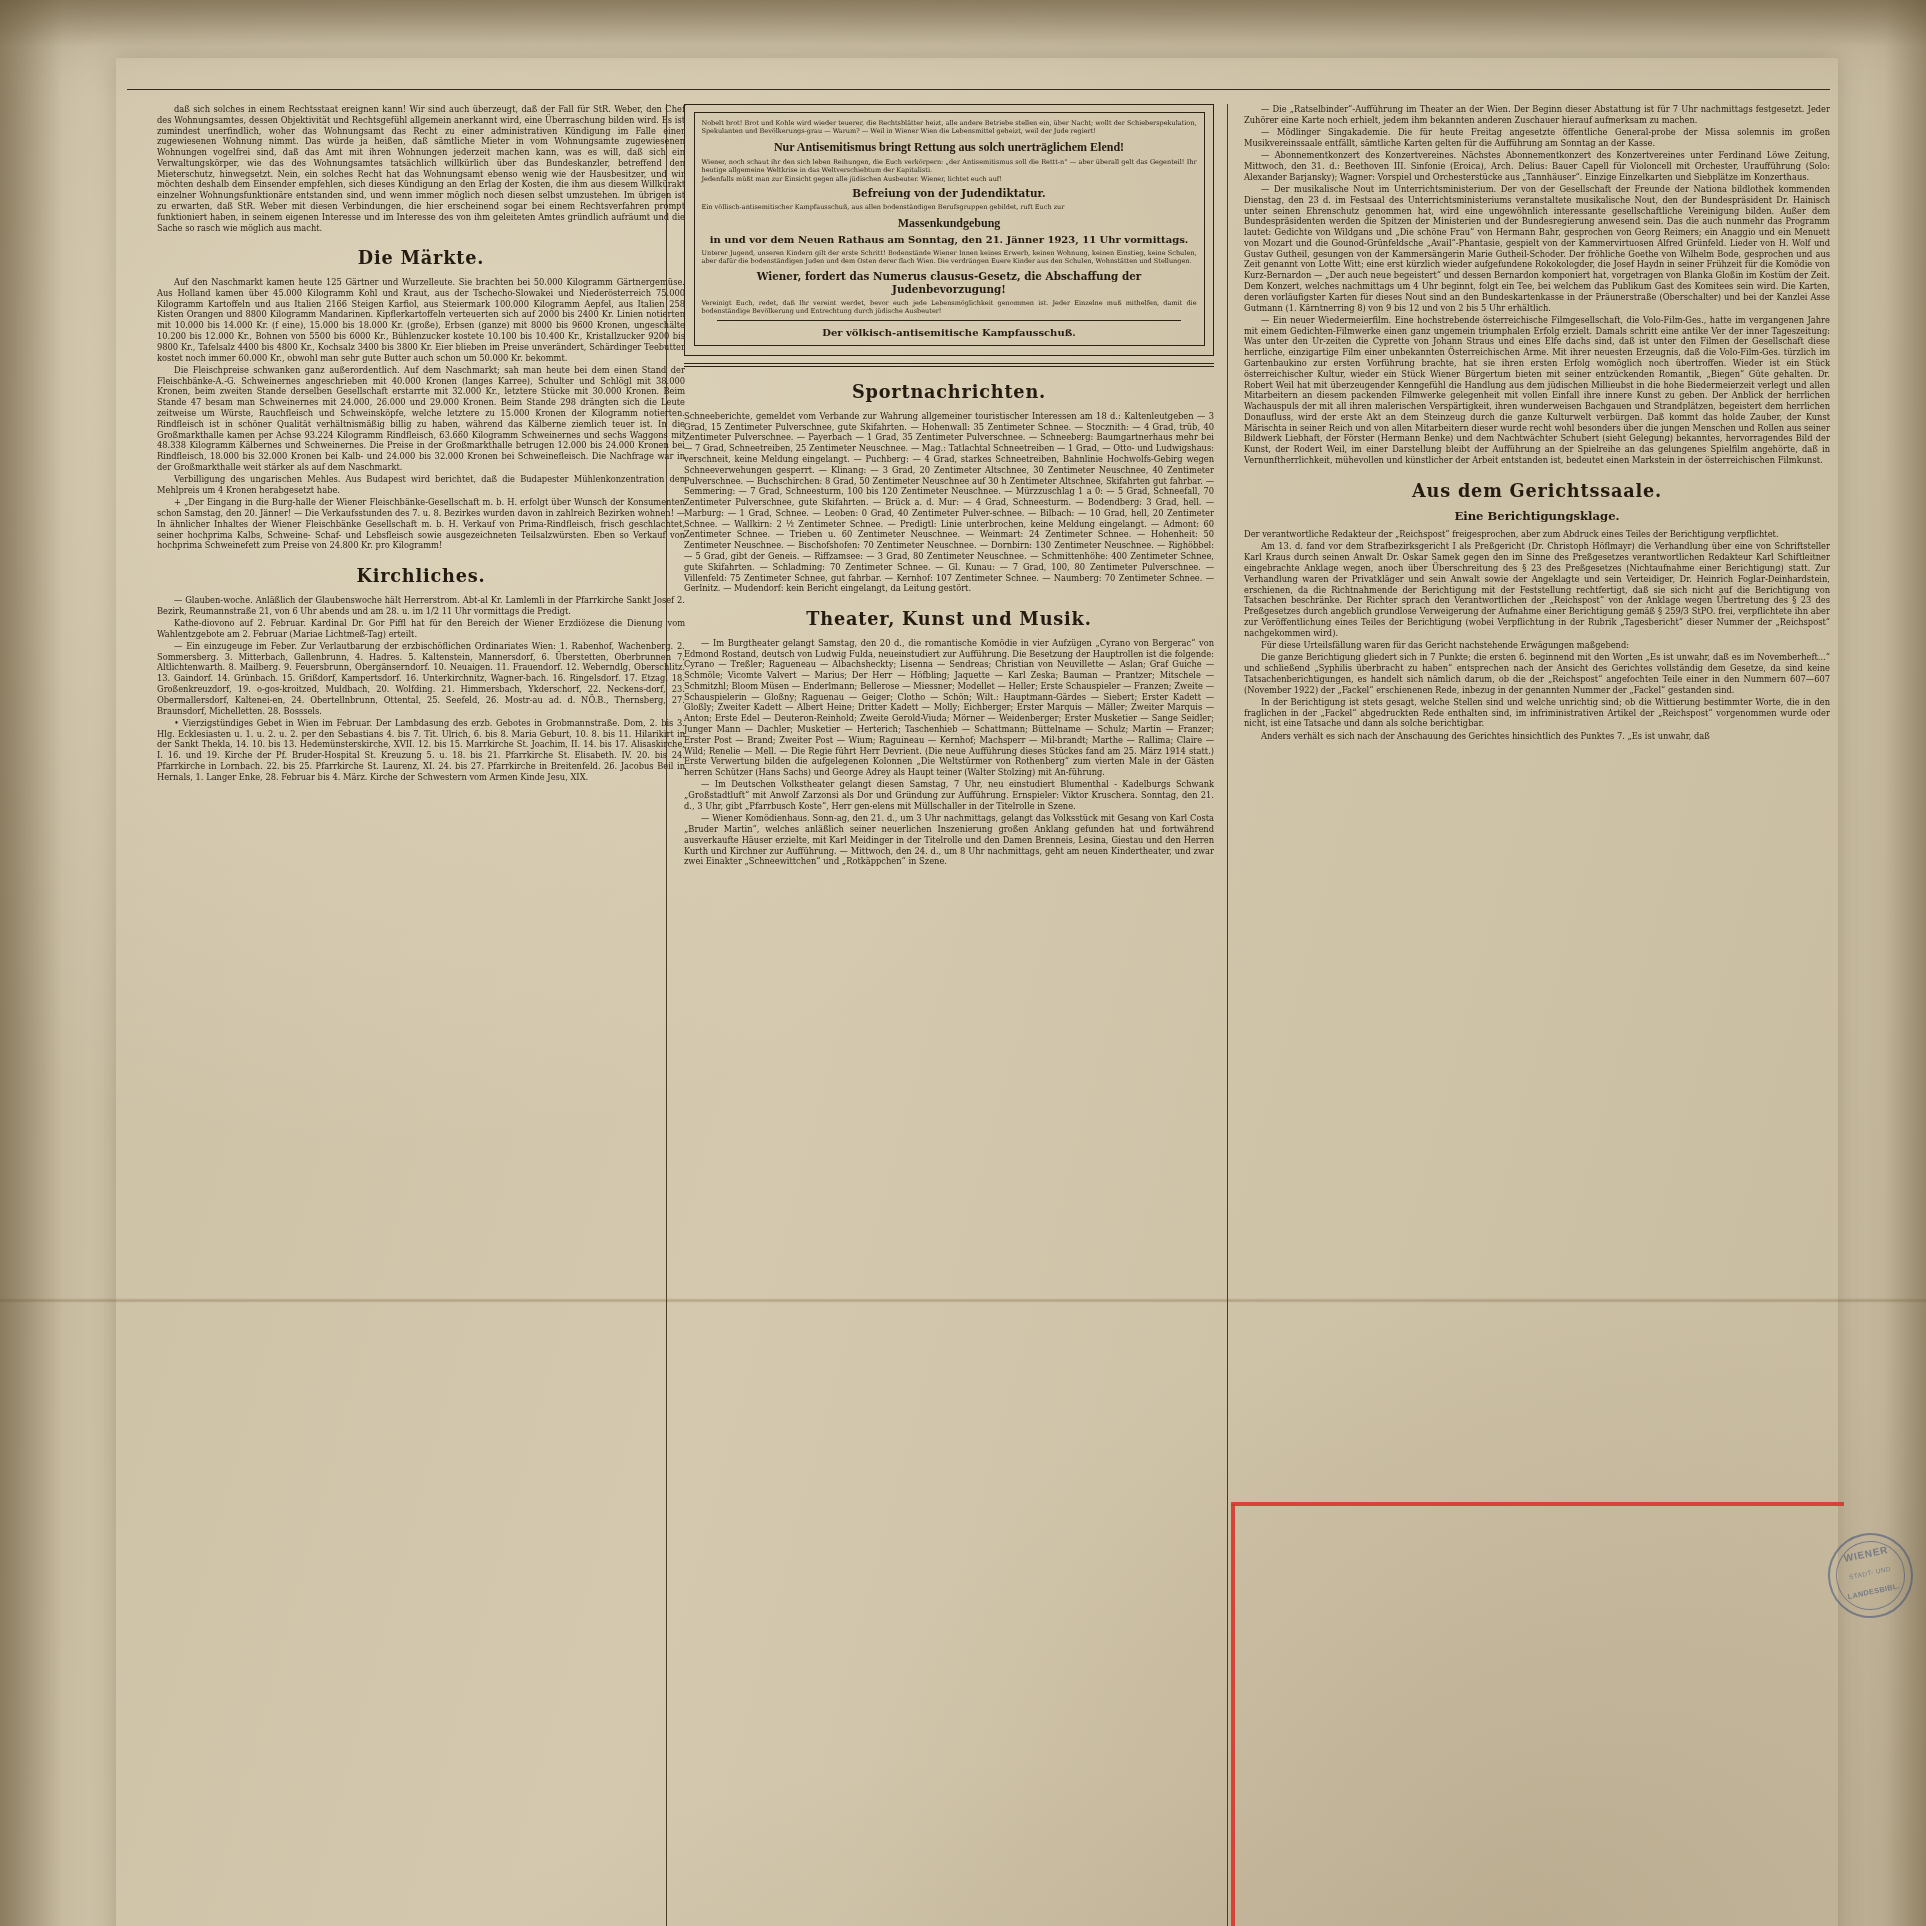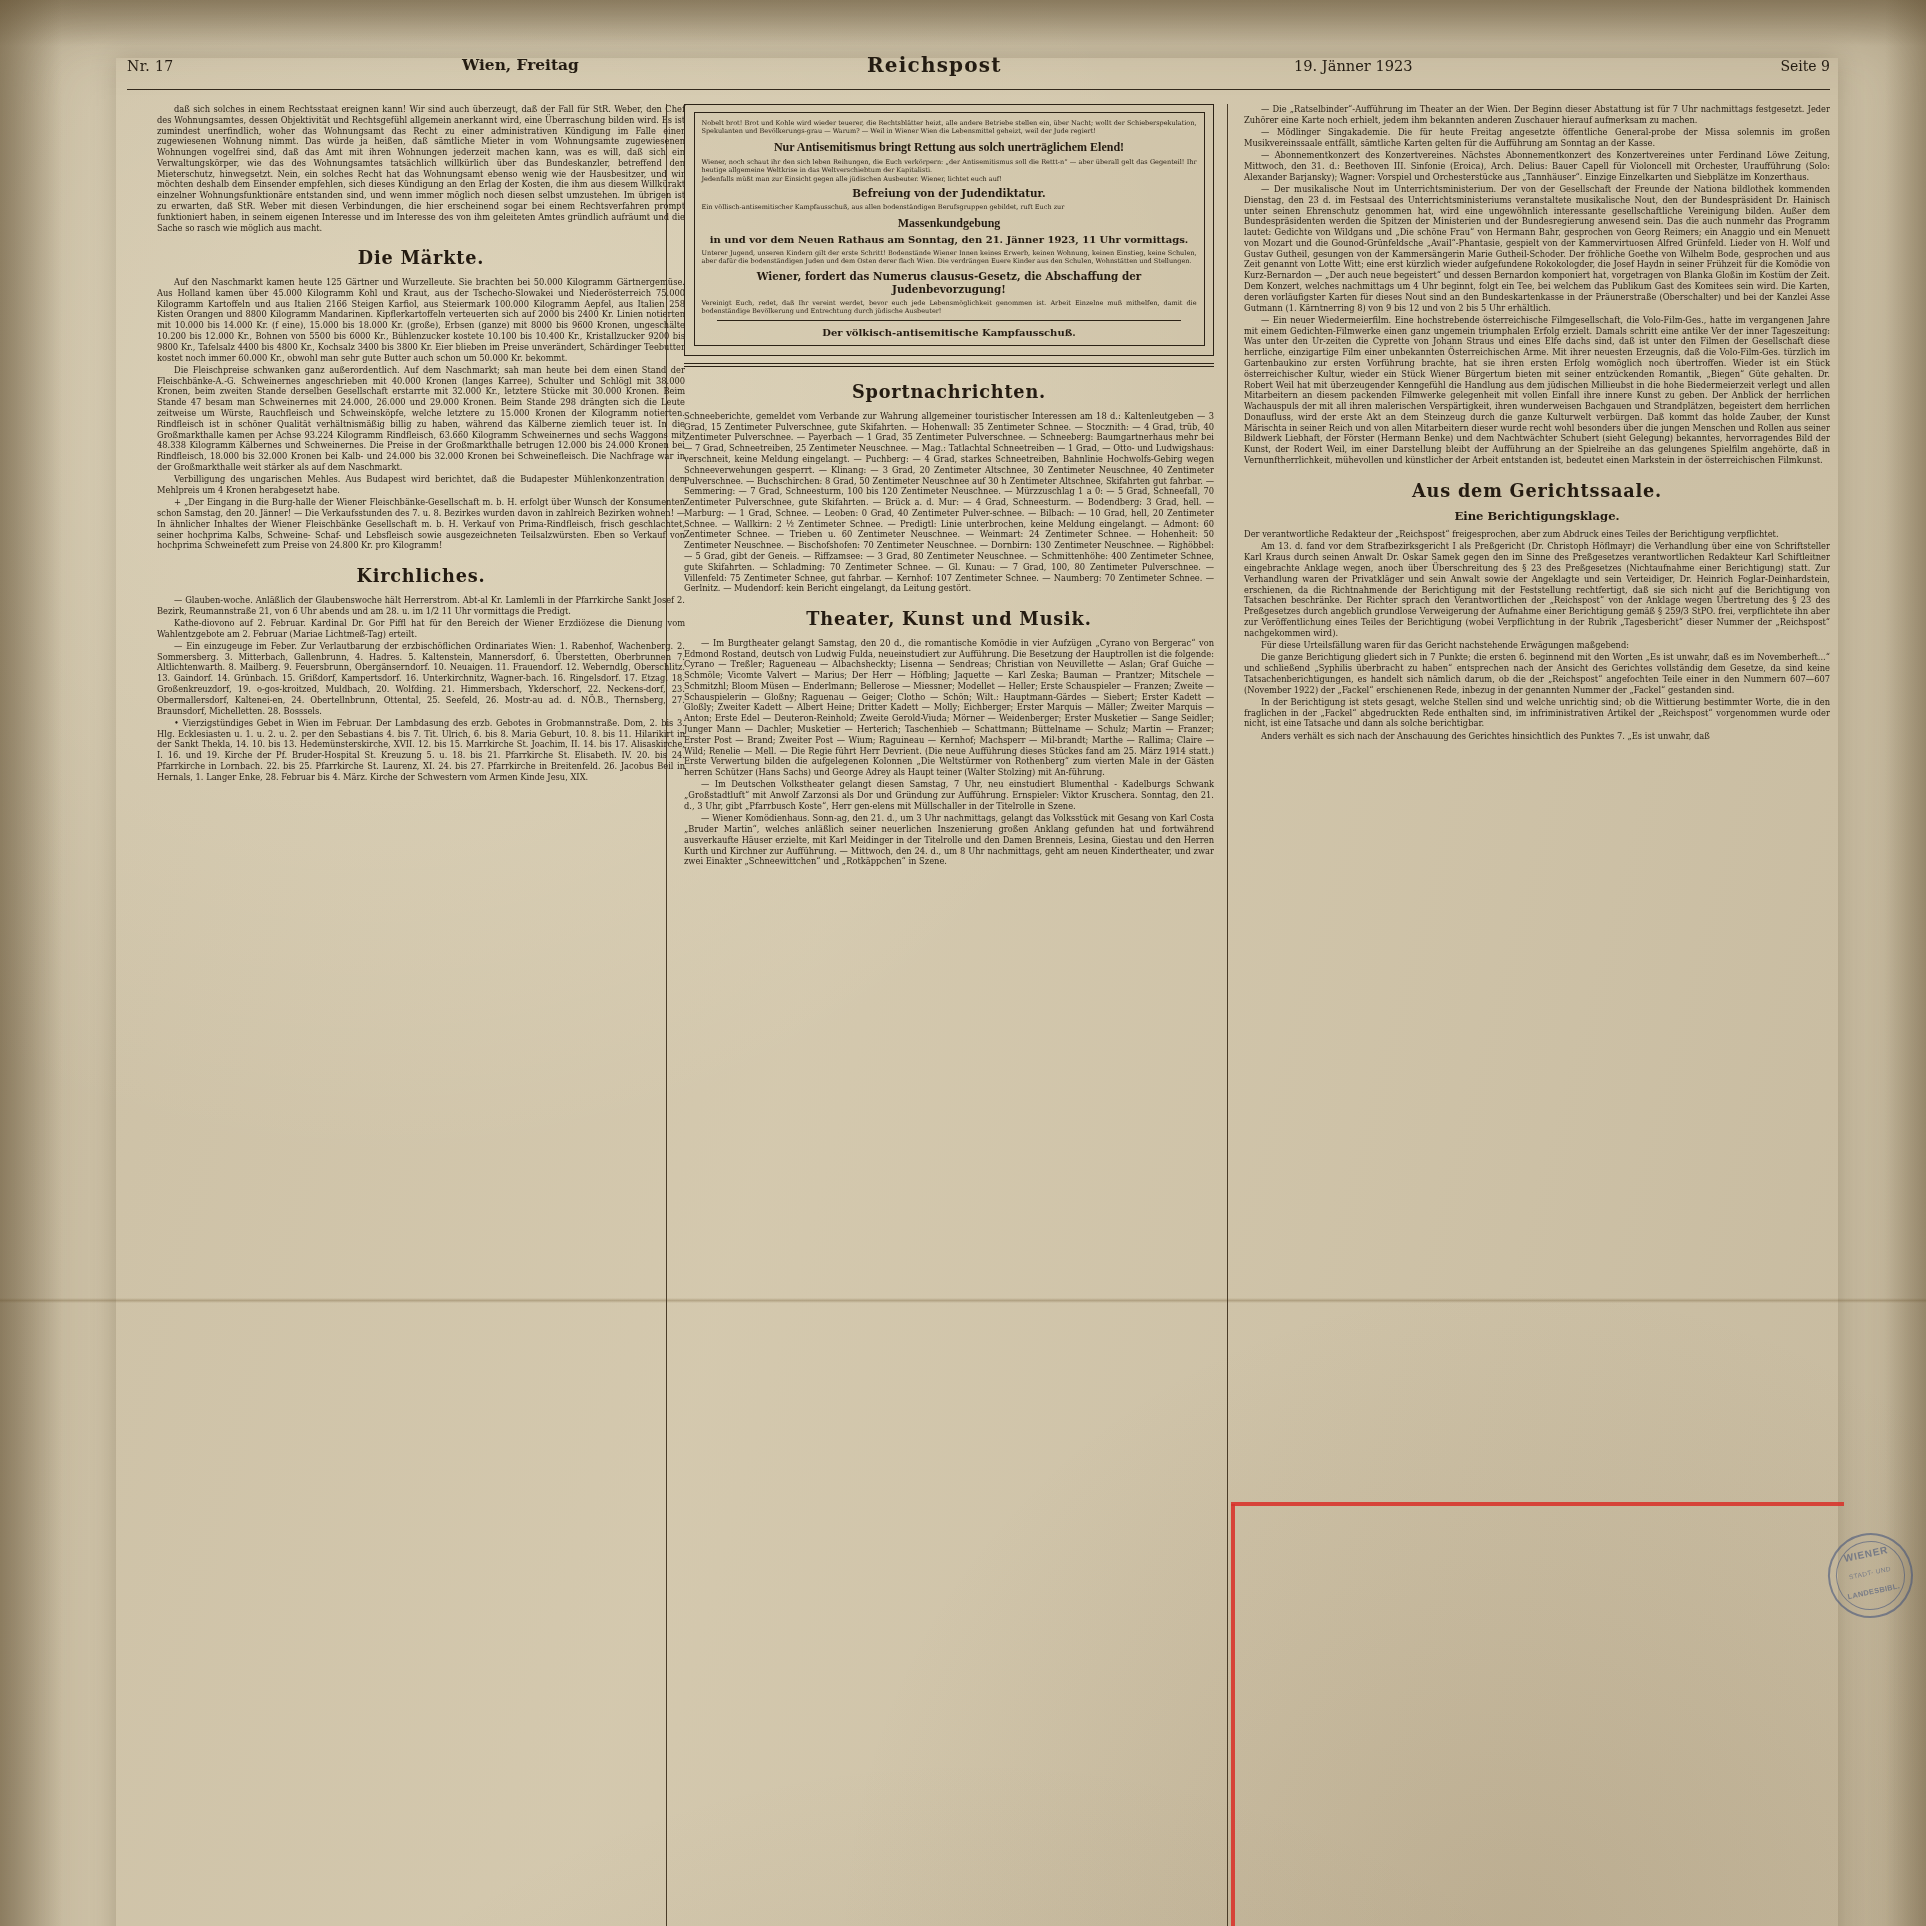"Nr. 17" div.masthead { html: <div> <div>Nr. 17</div> <div>Wien, Freitag</div> <div>Reichspost</div> <div>19. Jänner 1923</div> <div>Seite 9</div> </div> -> none }
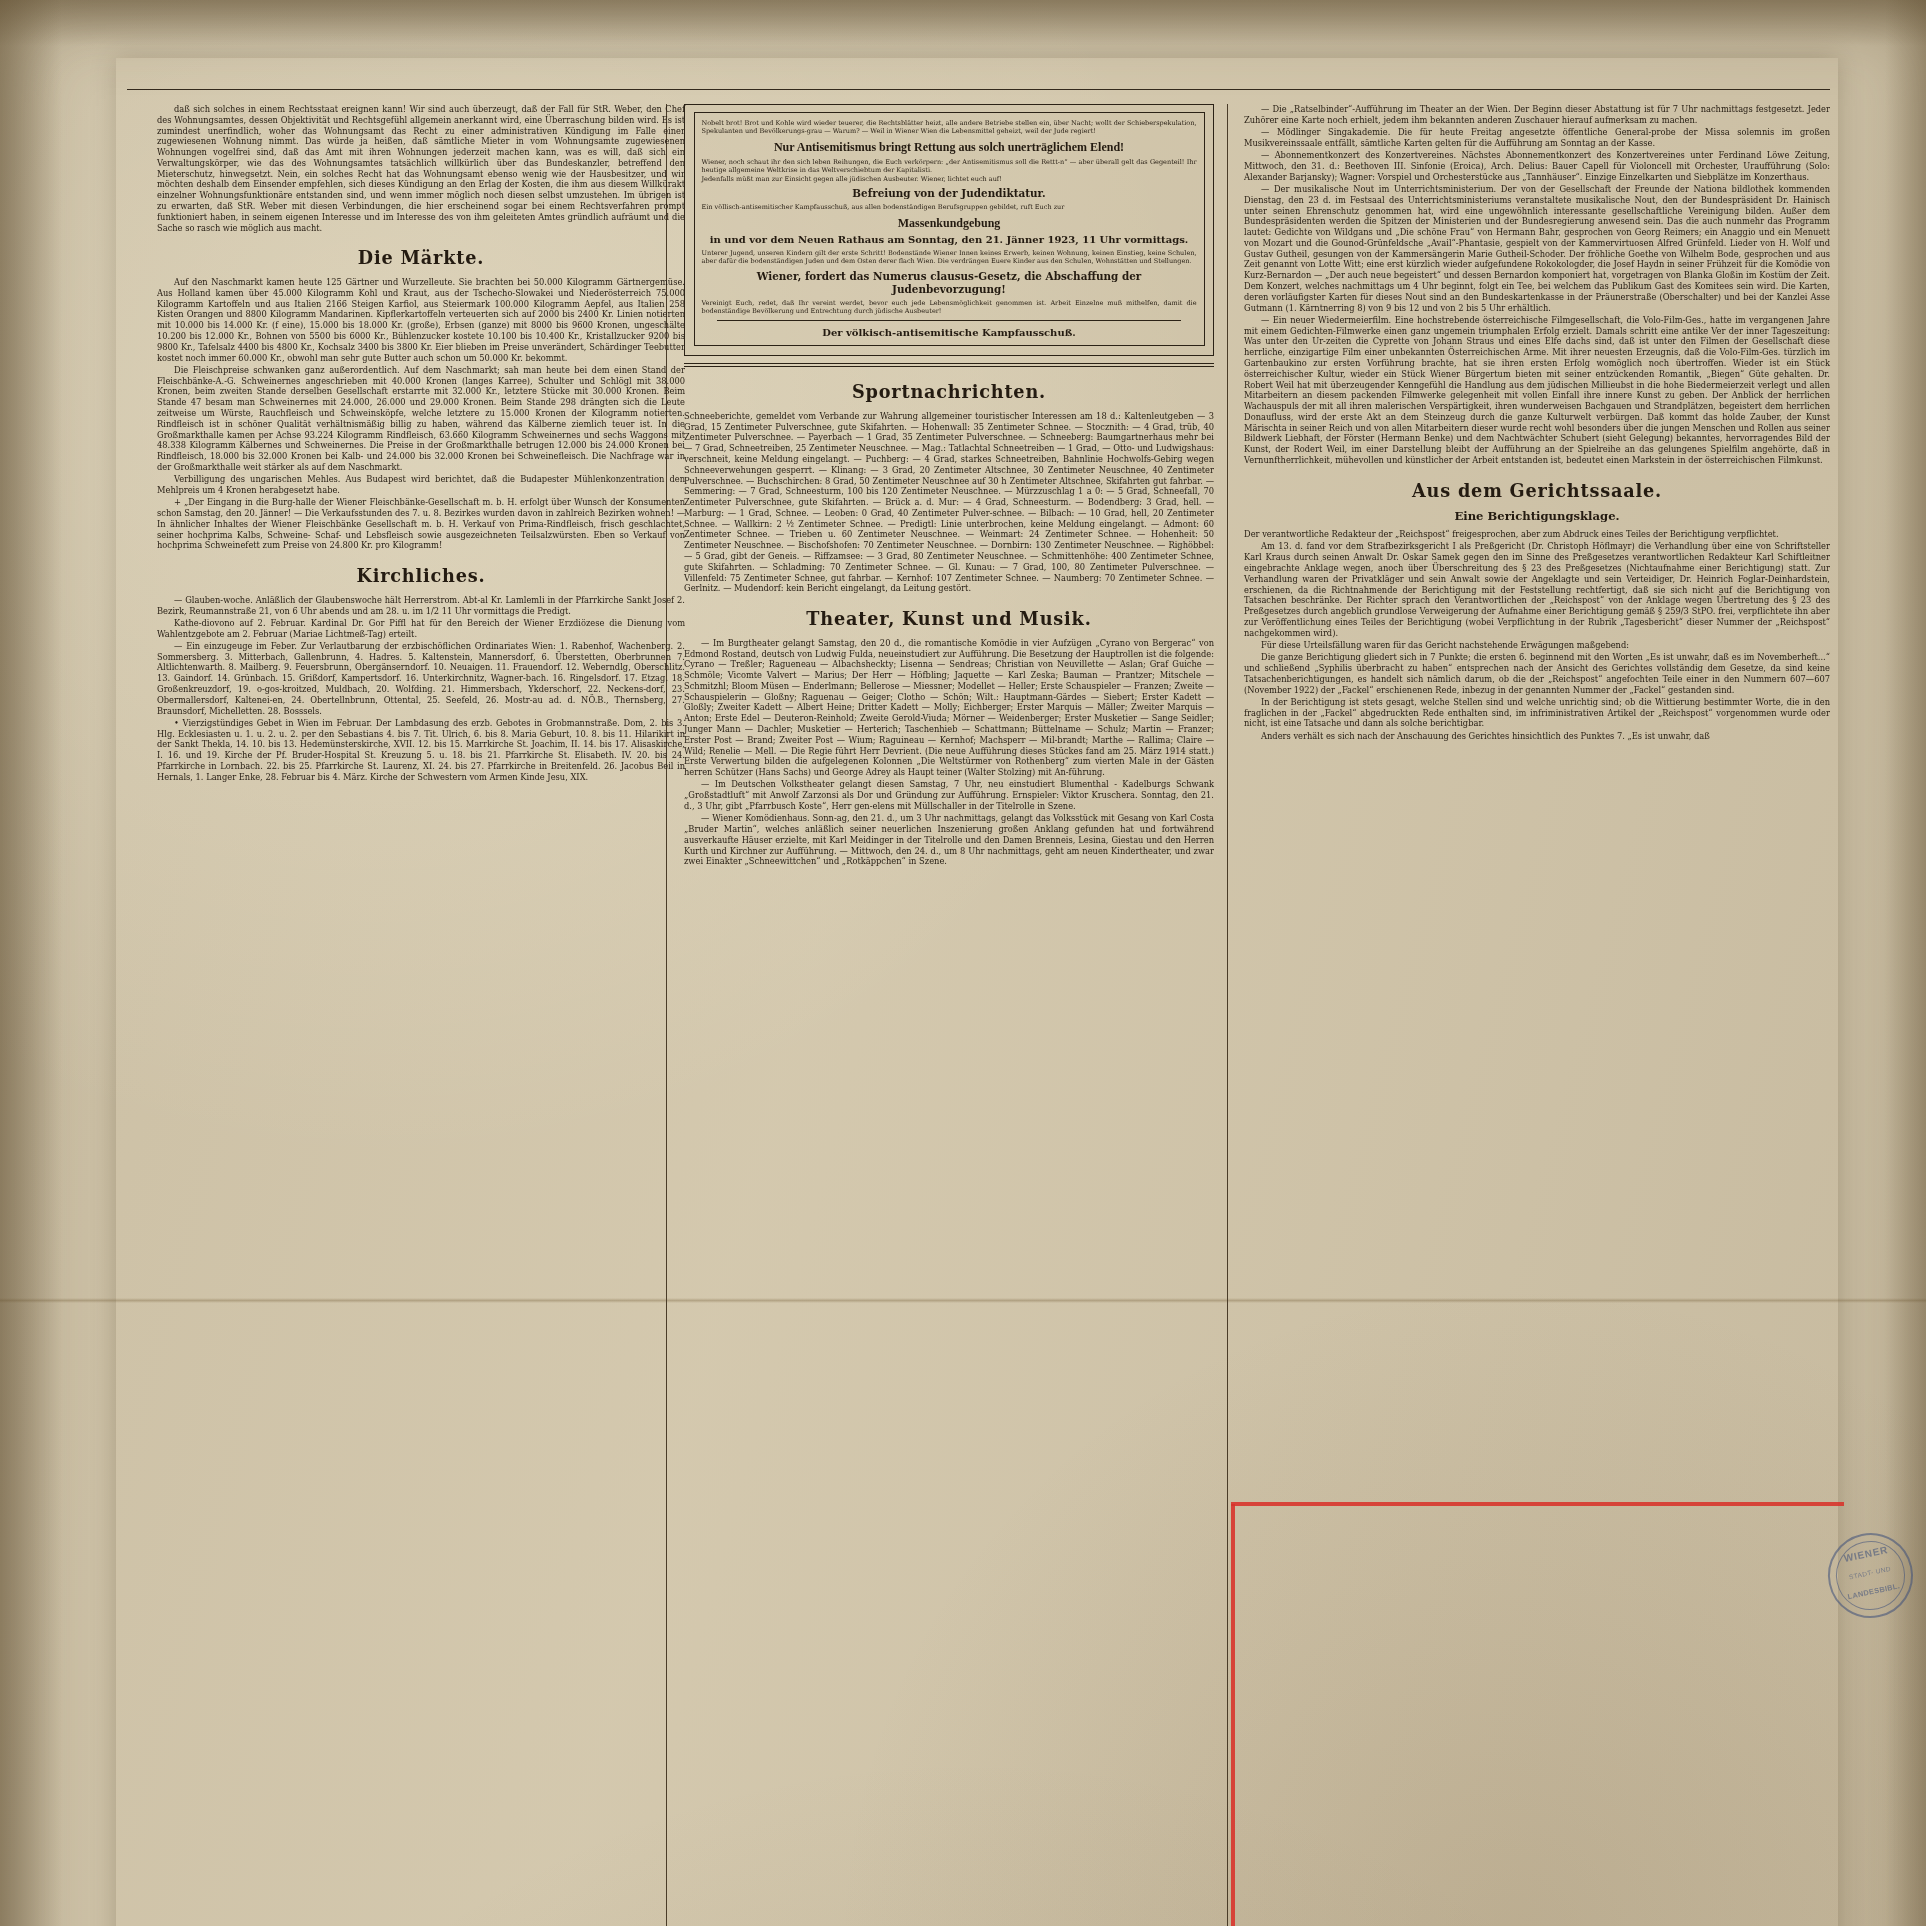"Vereinigt Euch, redet, daß Ihr" div.ad-small { text: Arbeit -> Jeder }
